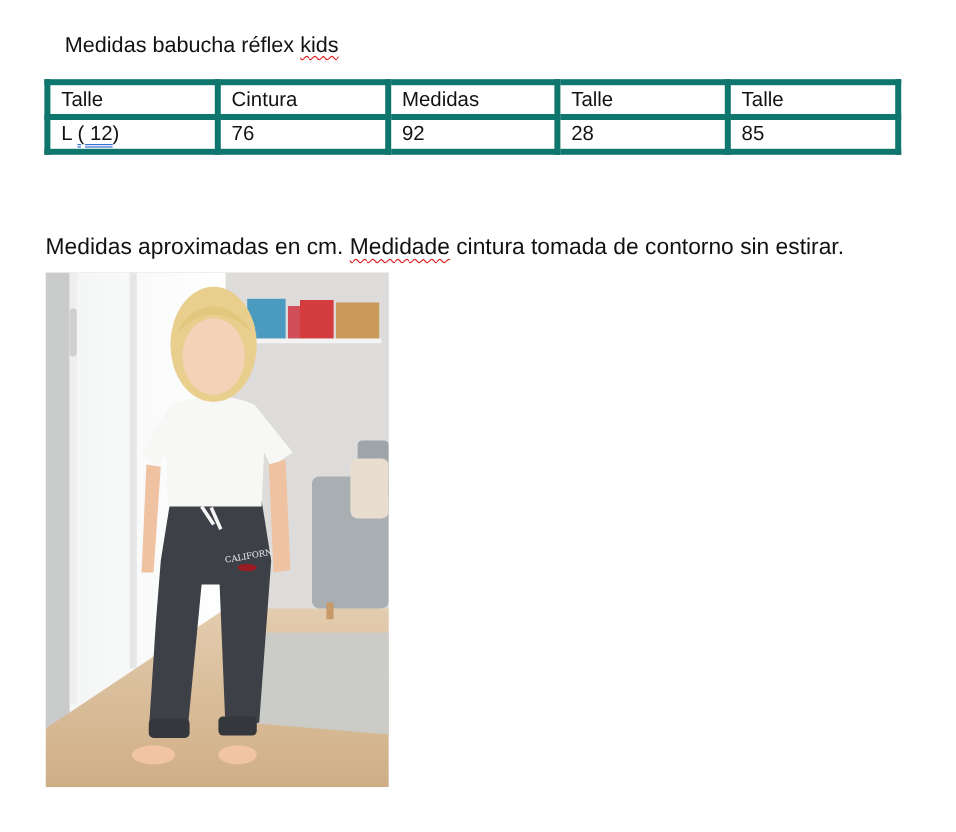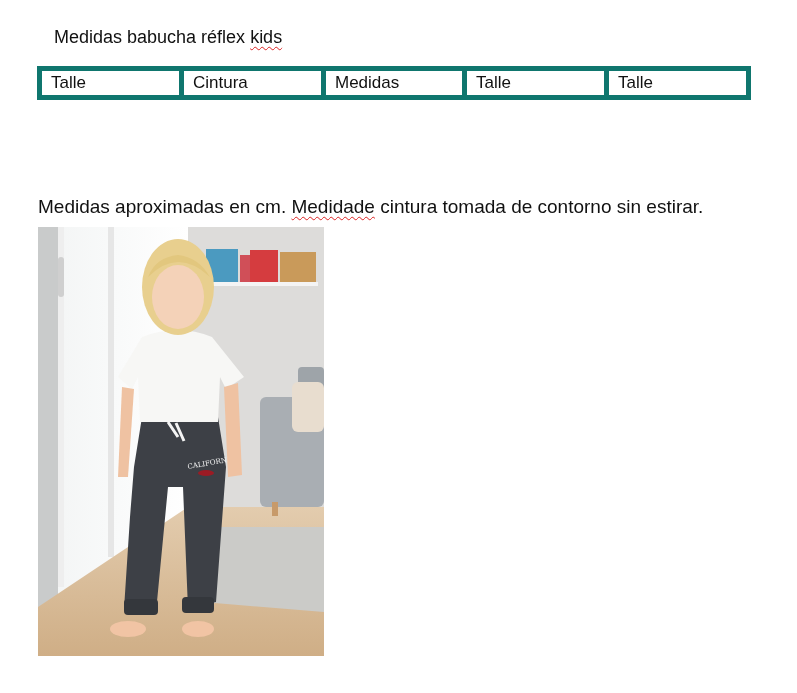"L ( 12)" tr { html: none -> <tr> <td><span>L </span><span>( 12</span><span>)</span></td> <td>76</td> <td>92</td> <td>28</td> <td>85</td> </tr> }
